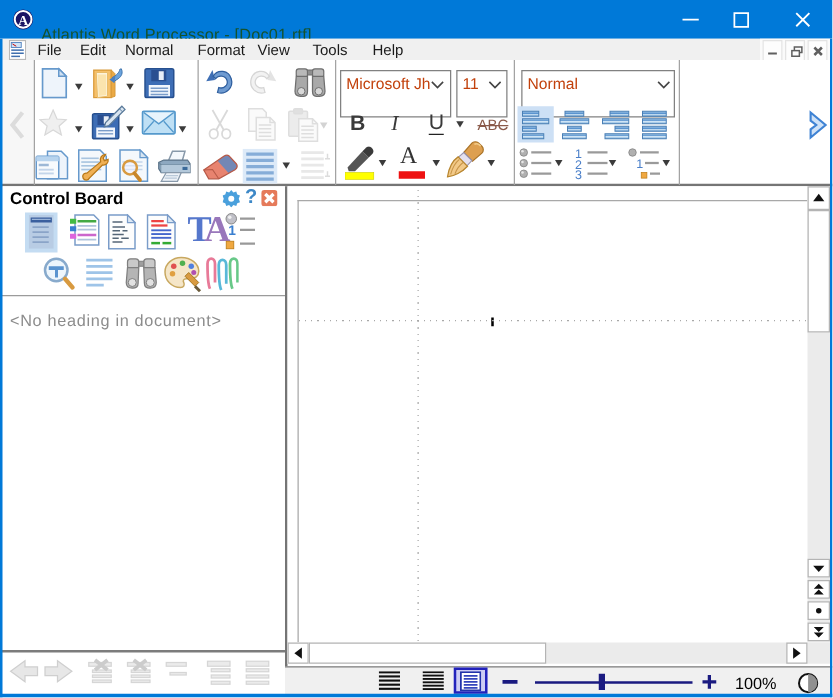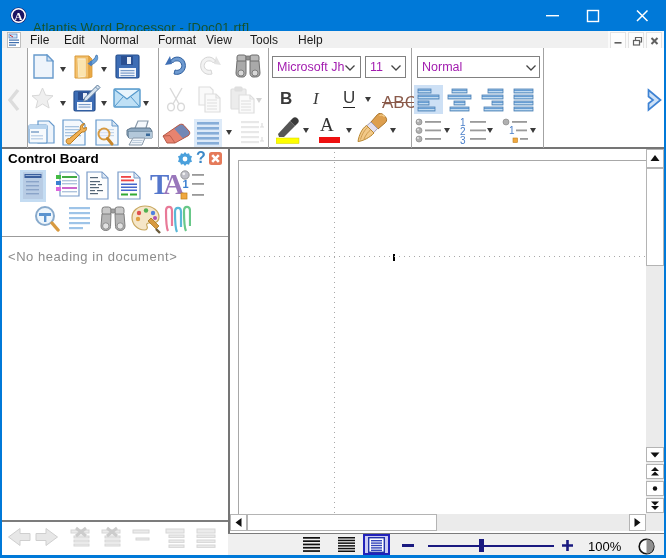"Microsoft Jh" .combo { color: #a21caf -> #c2410c; height: 22px -> 38px }
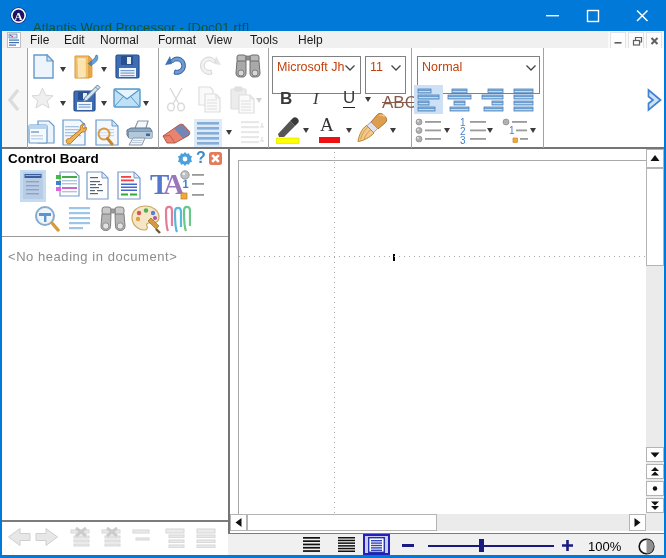"ABC" div.abs { font-size: 17px -> 12px }
